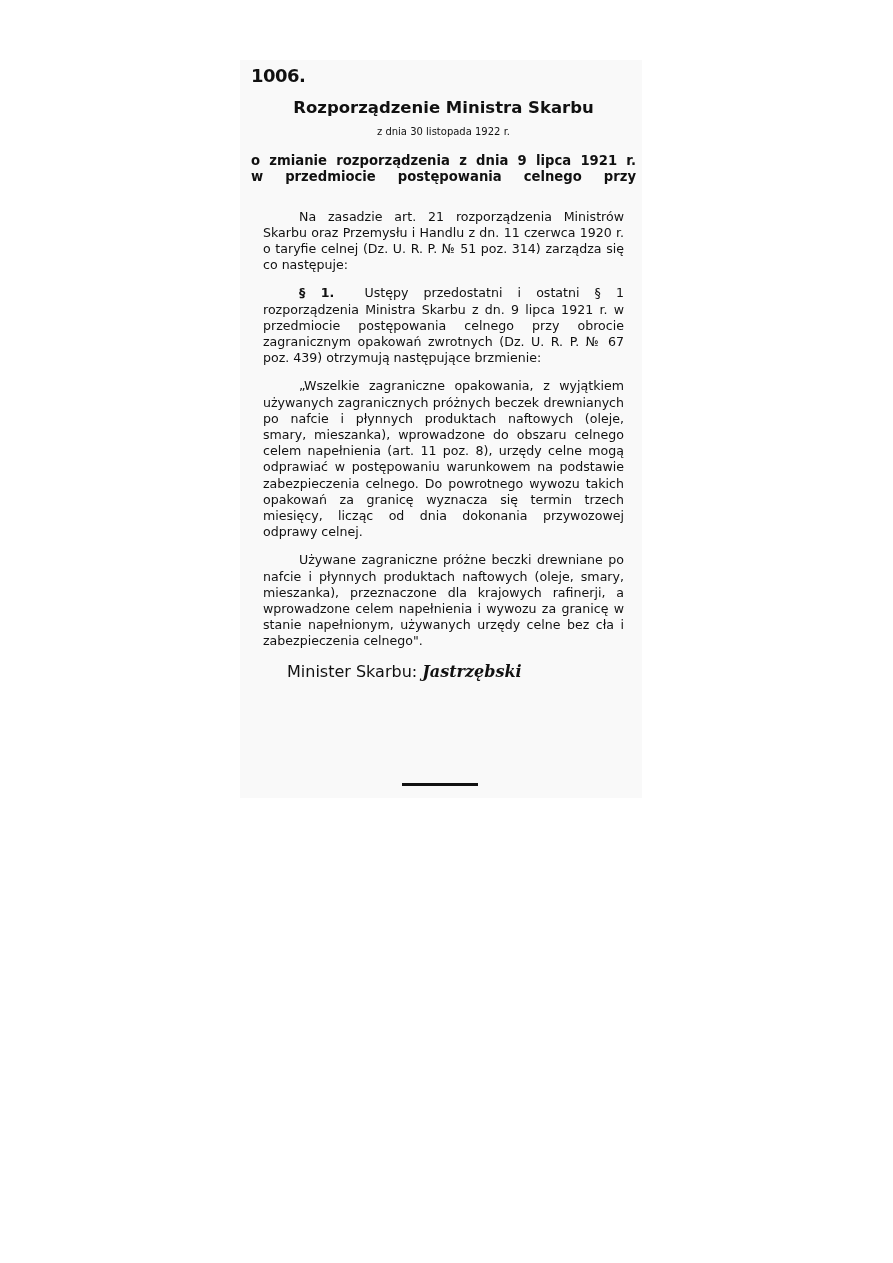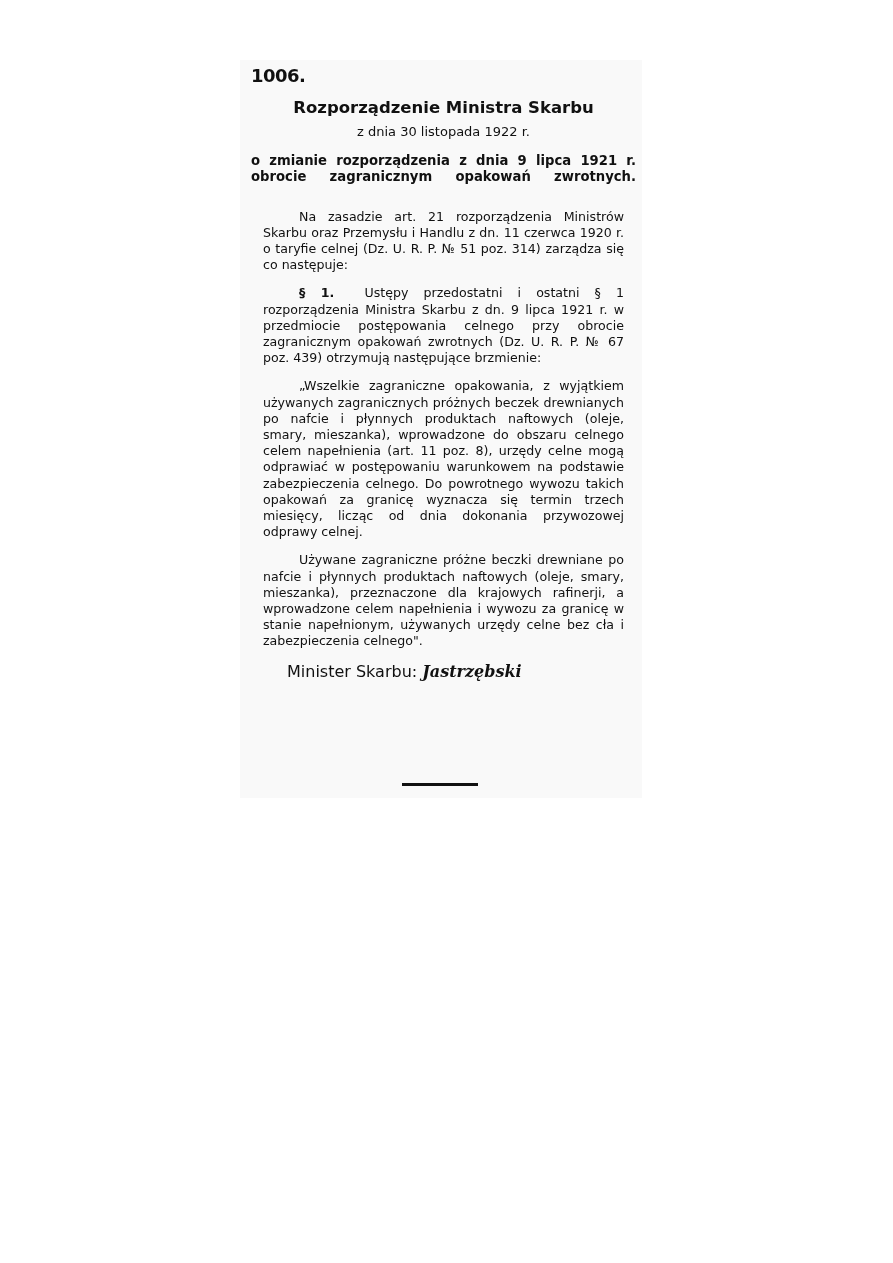"z dnia 30 listopada 1922" .date { font-size: 13px -> 10px }
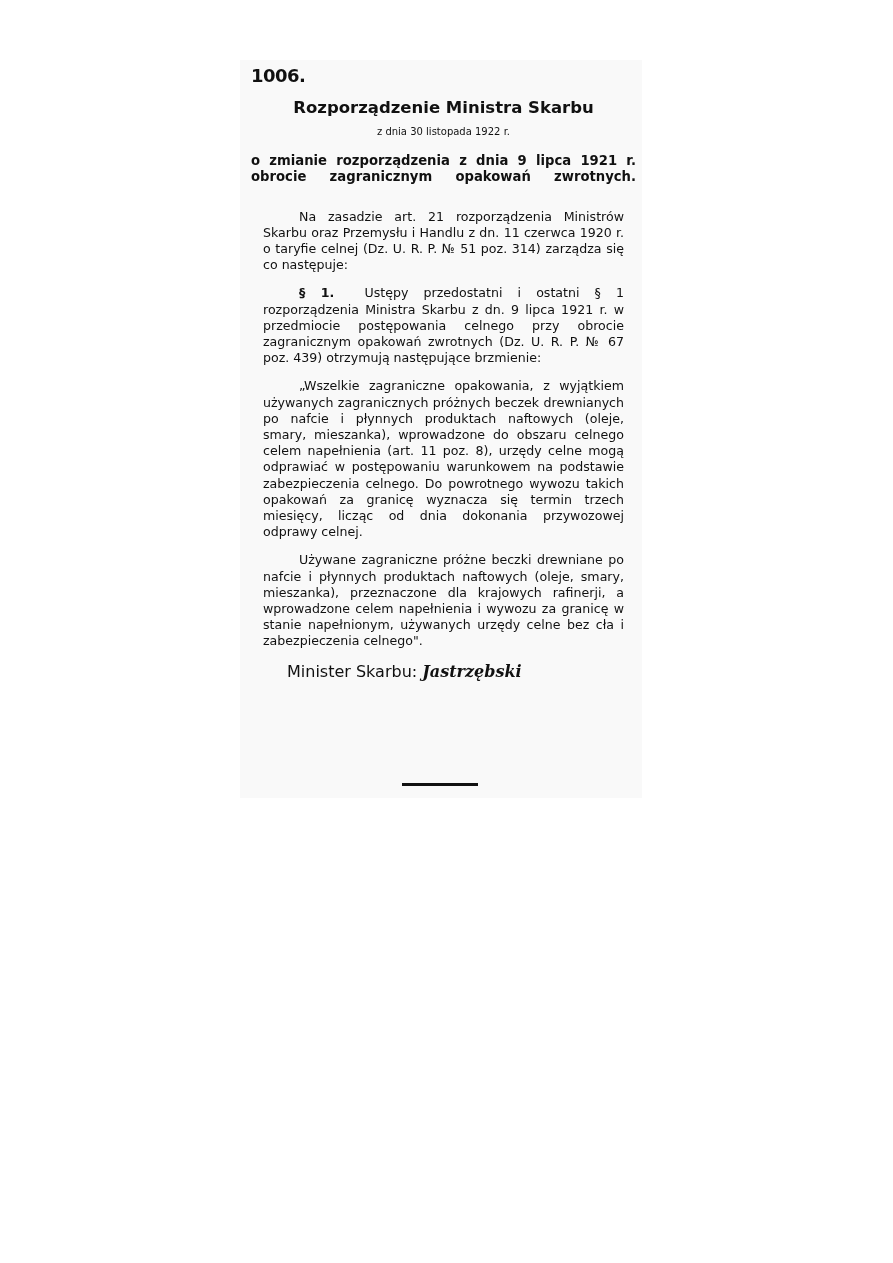"w przedmiocie postępowania celnego przy" span { html: none -> <span>w przedmiocie postępowania celnego przy</span> }
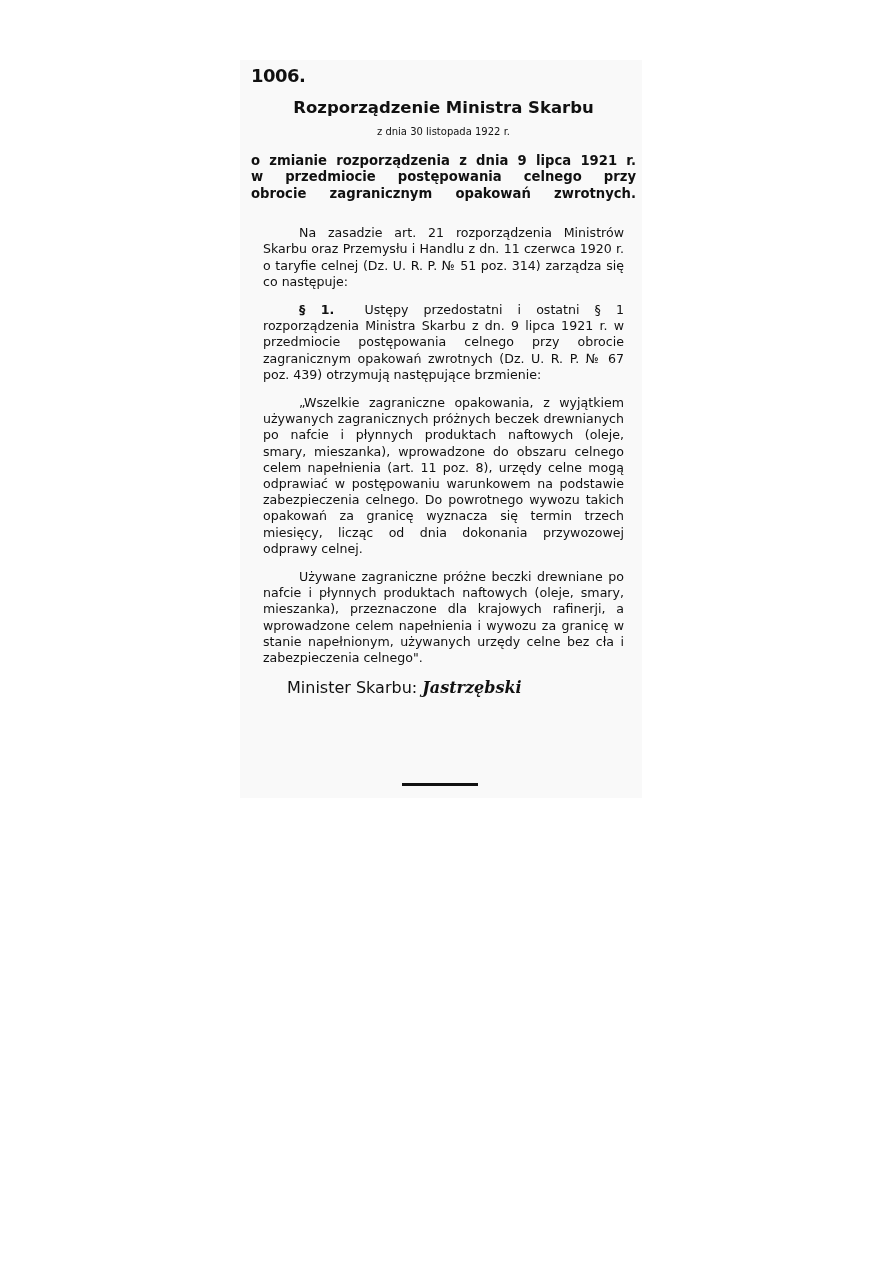"obrocie zagranicznym opakowań zwrotnych." span { html: <span>obrocie zagranicznym opakowań zwrotnych.</span> -> none }
